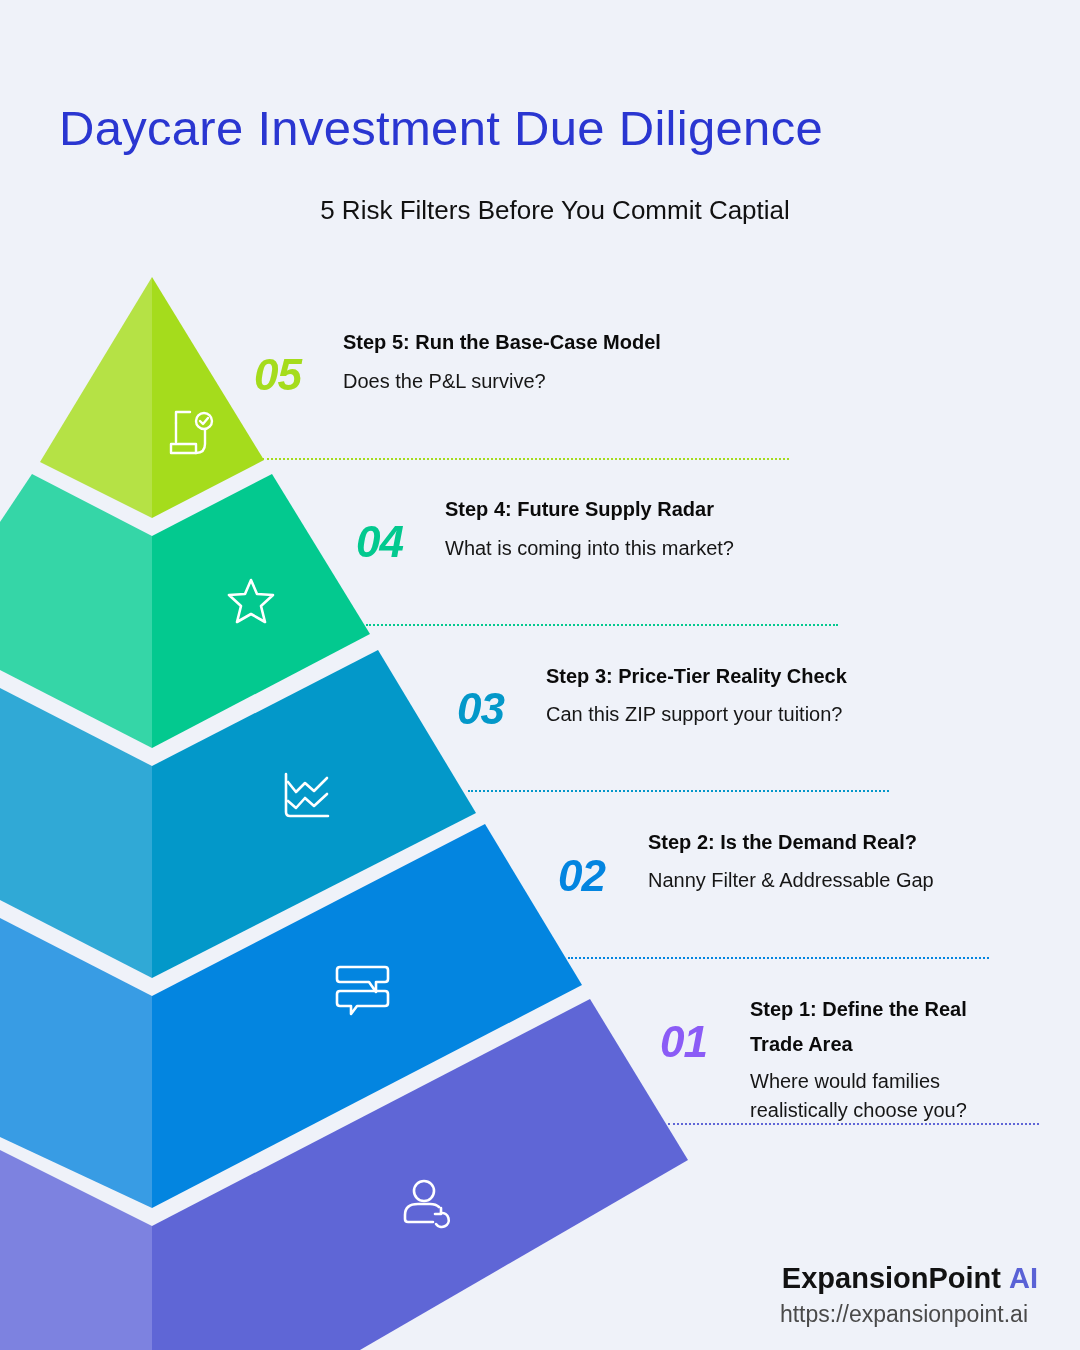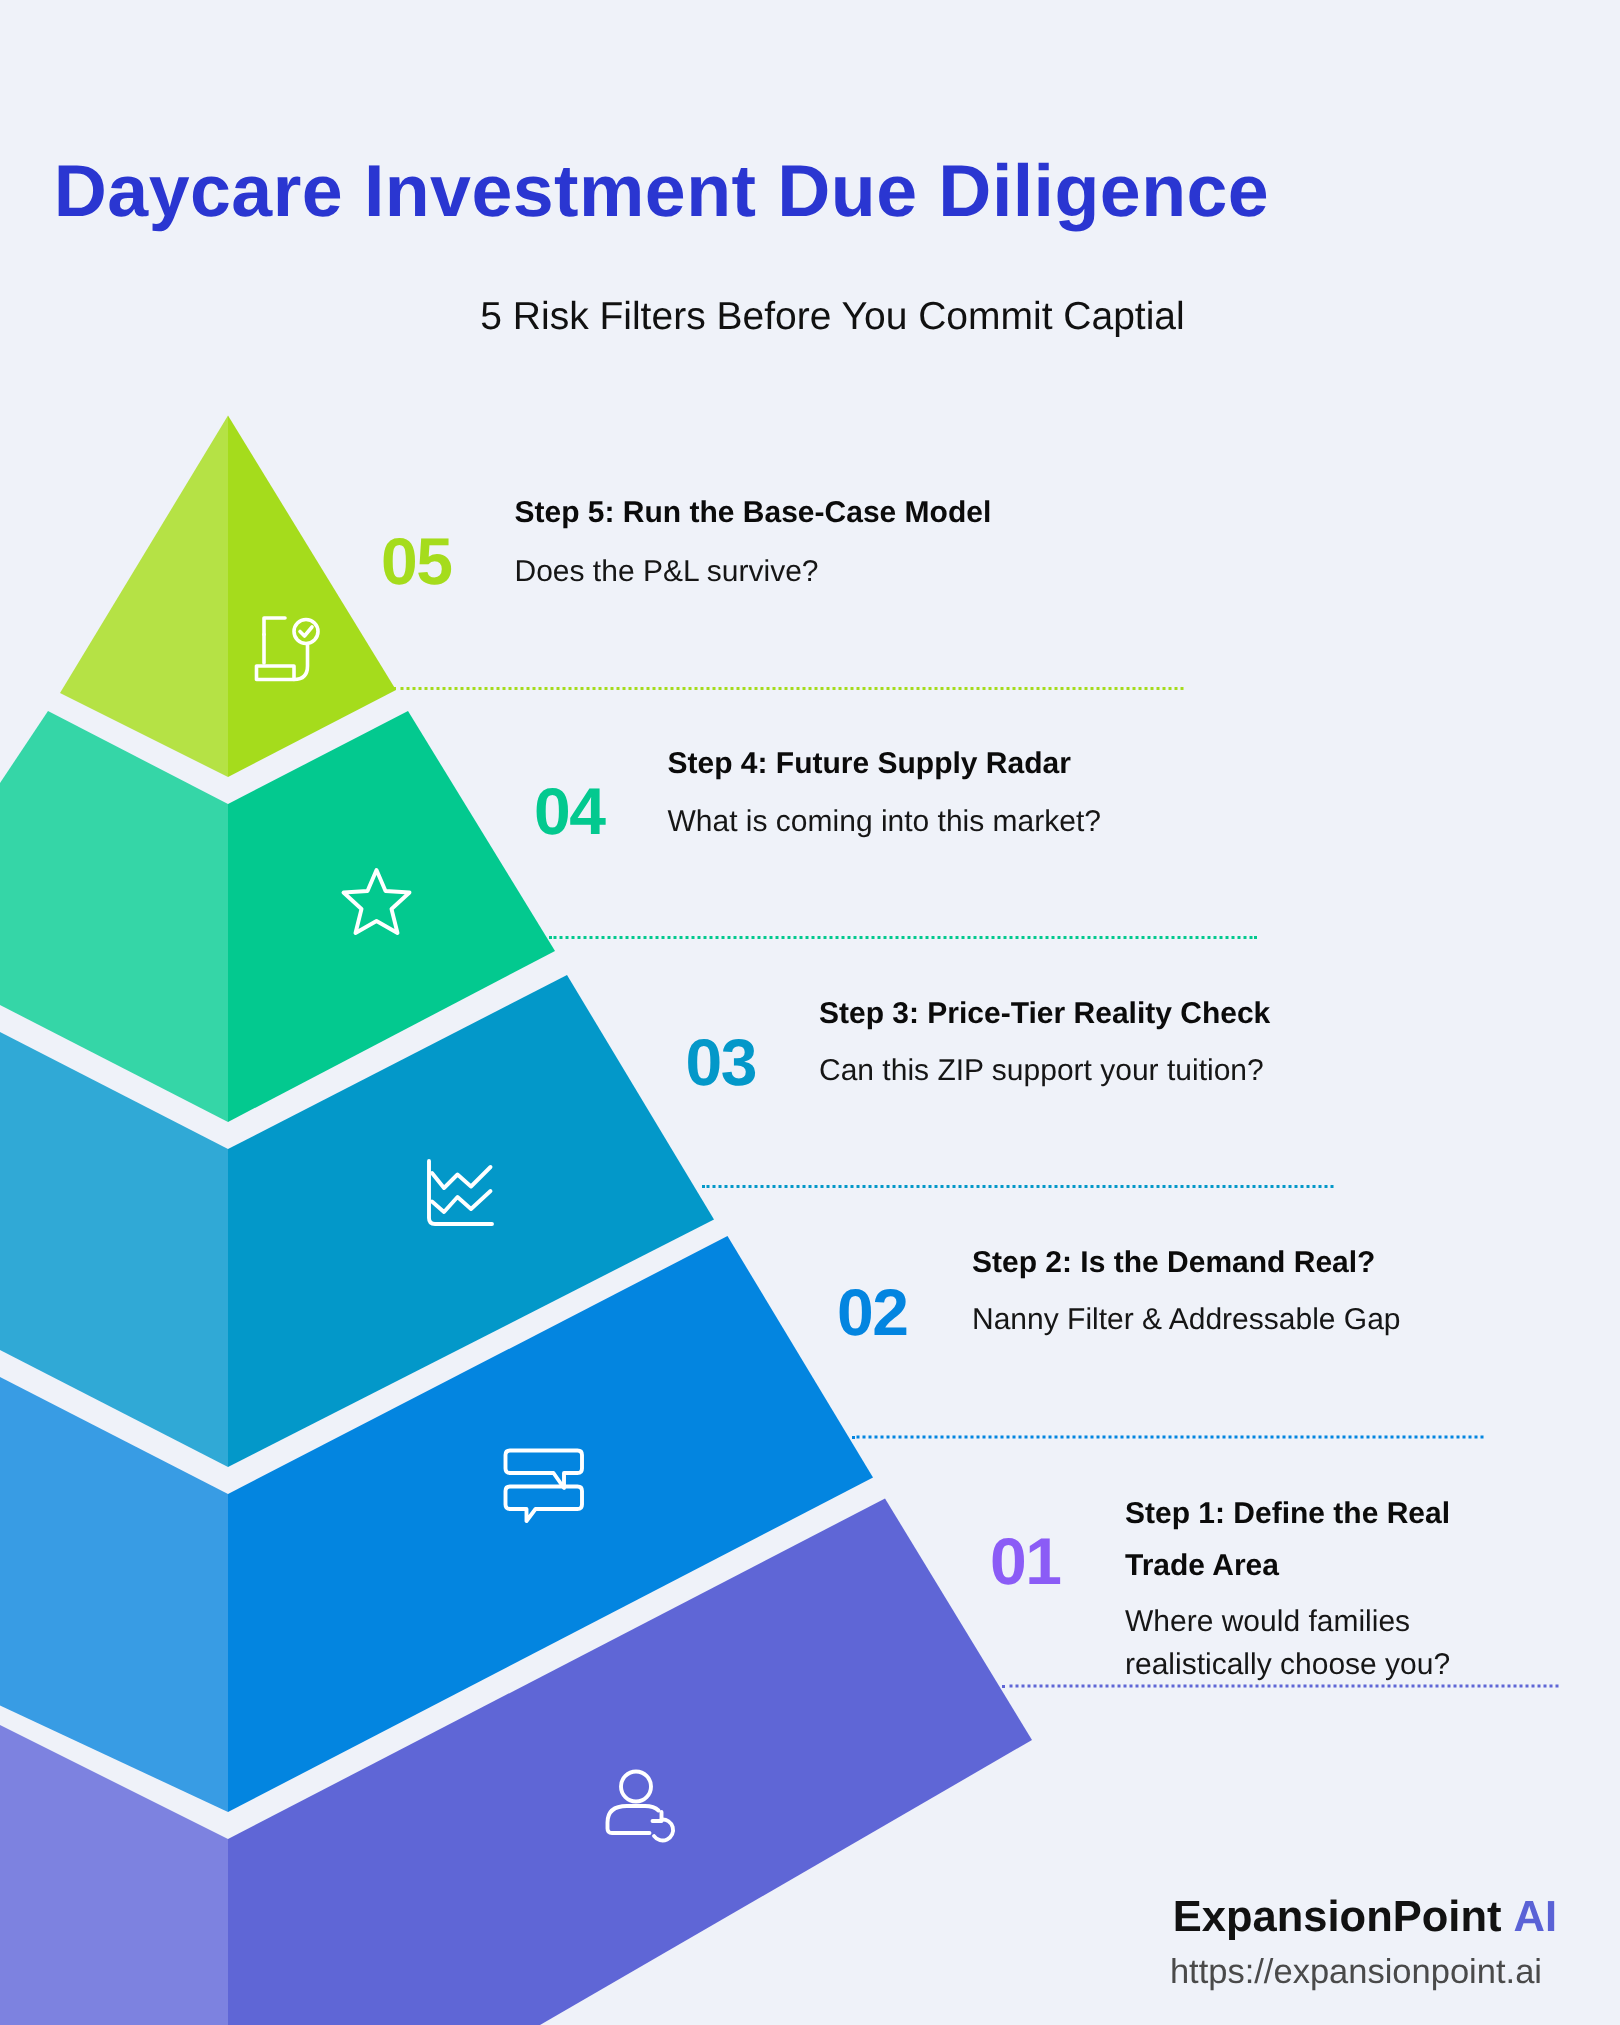"Daycare Investment Due Diligence" .title { font-weight: 700 -> 400 }
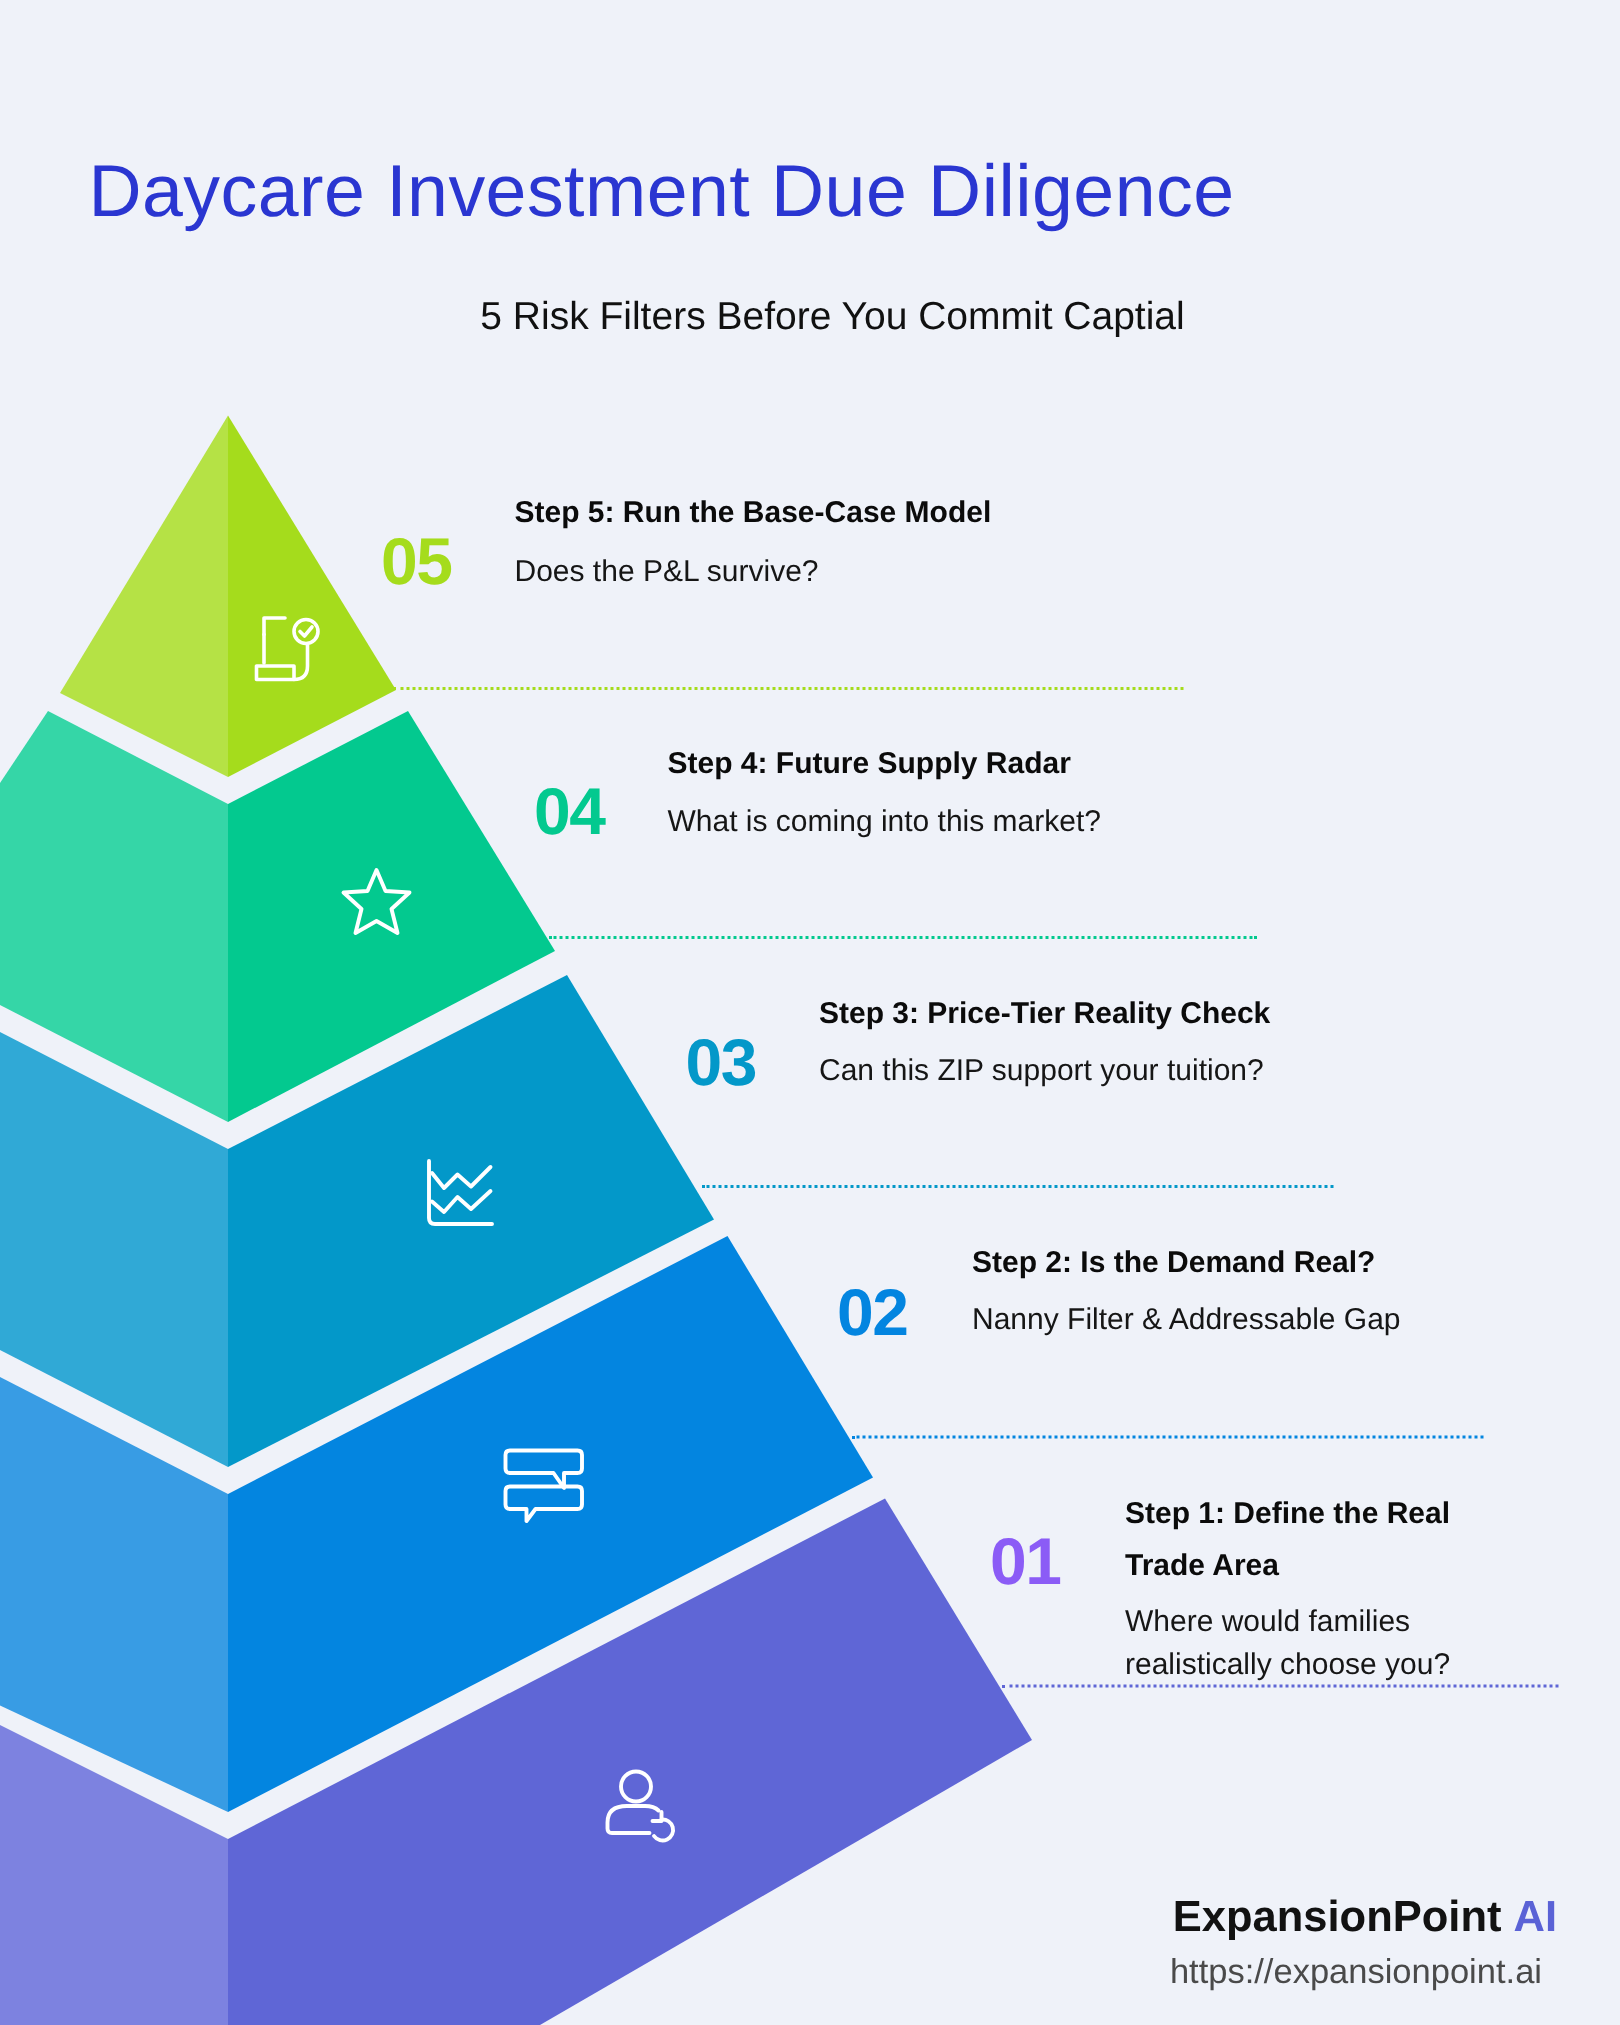"05" .step .num { font-style: none -> italic }
